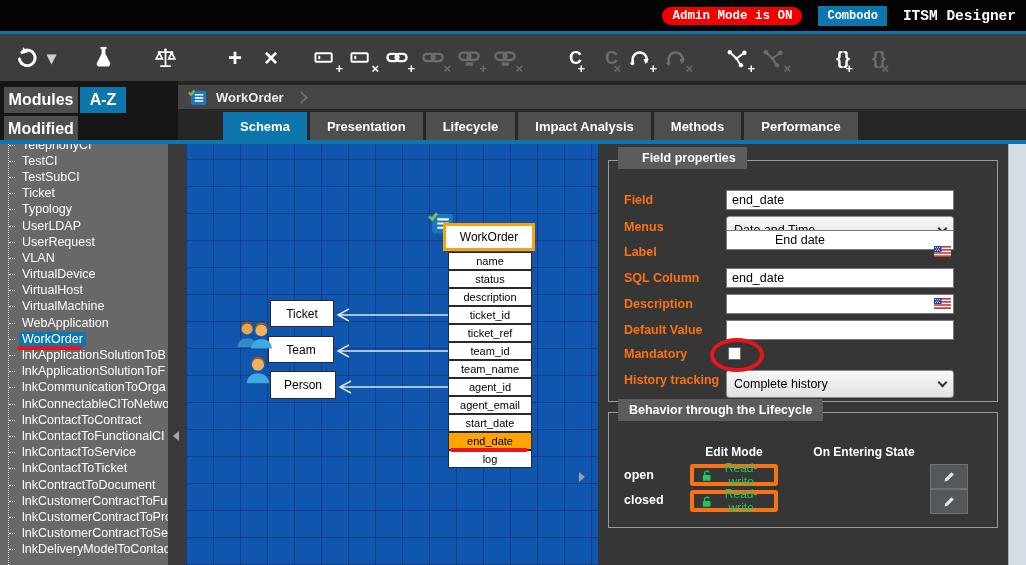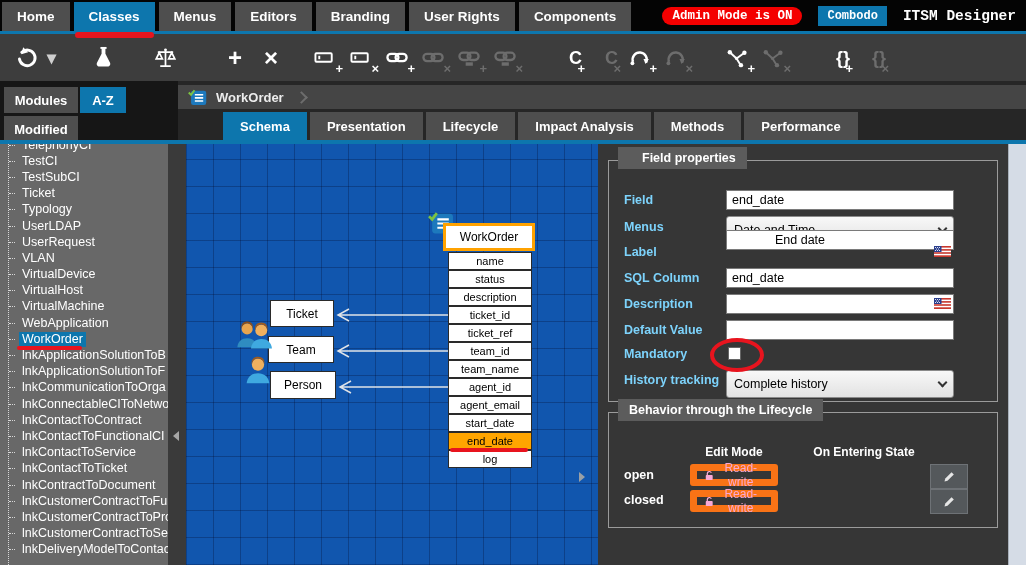"Home" div { html: <div> <div> <span>Home</span> </div> <div> <span>Classes</span> </div> <div> <span>Menus</span> </div> <div> <span>Editors</span> </div> <div> <span>Branding</span> </div> <div> <span>User Rights</span> </div> <div> <span>Components</span> </div> </div> -> none }
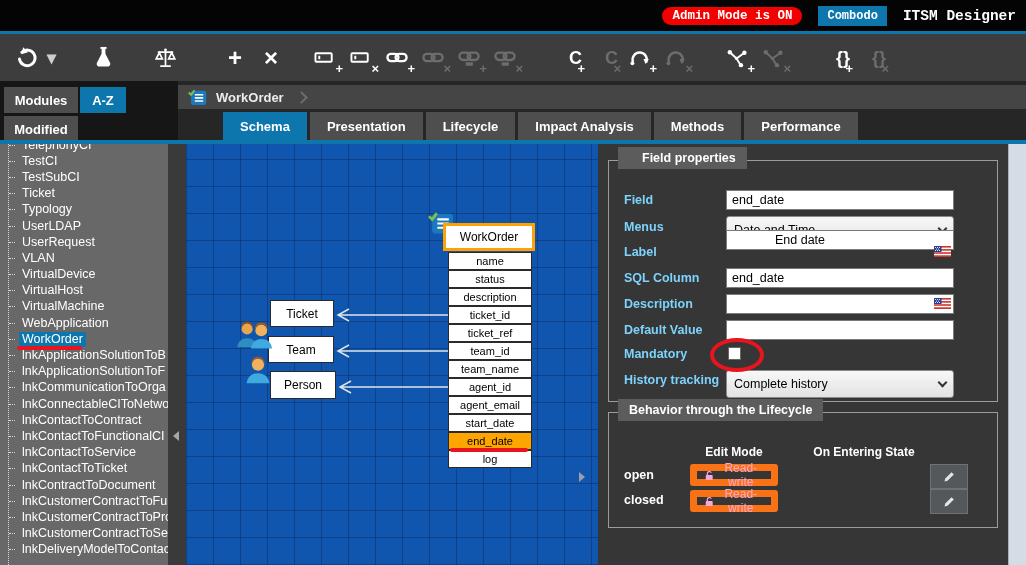"Modules" .side-tab { font-size: 13px -> 16px }
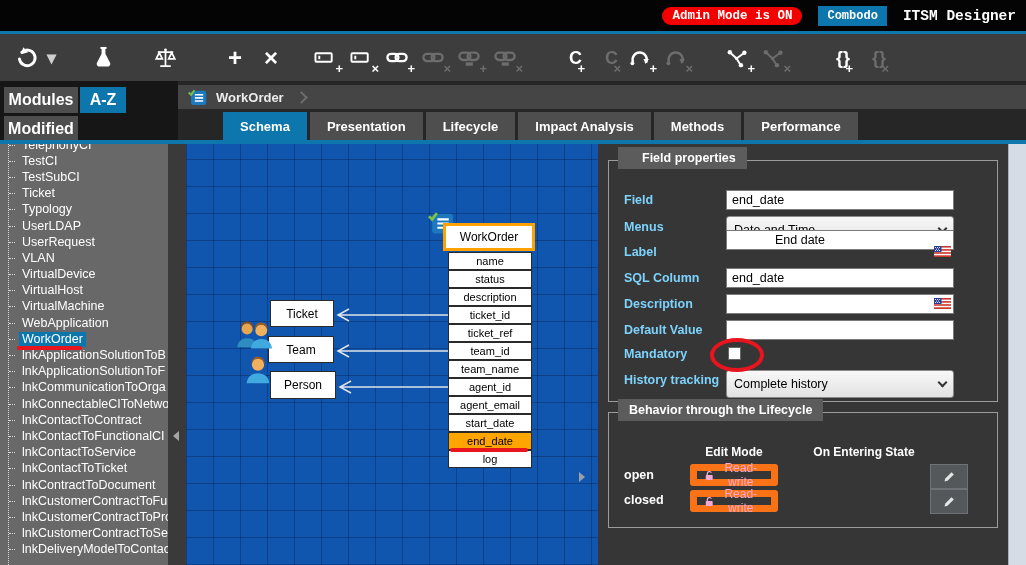"Field" .plabel { color: #7dd3fc -> #f97316 }
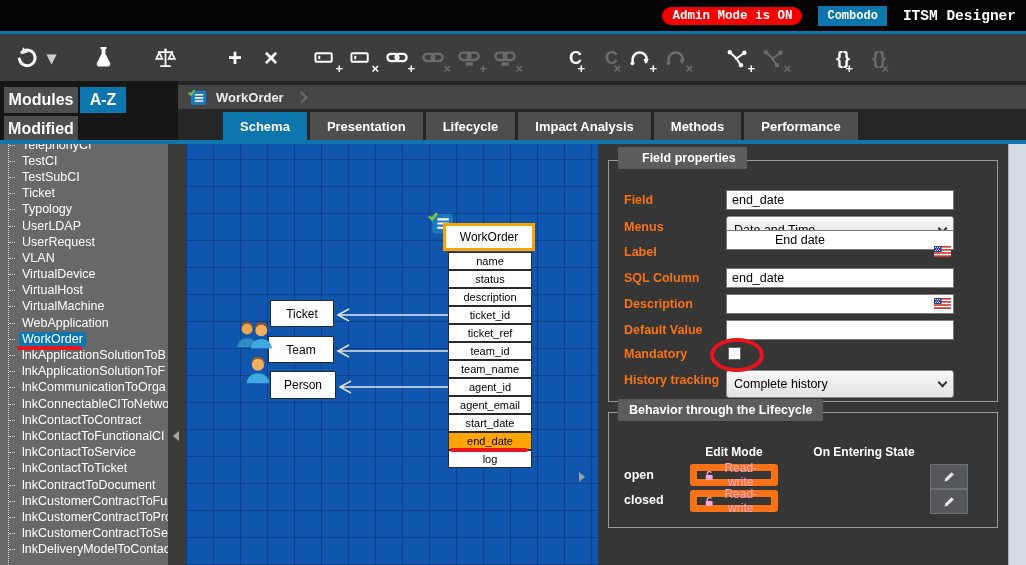"Read-write" .rwbtn { border: 7px solid #f97316 -> 4px solid #f97316; color: #f9a8d4 -> #22c55e }
